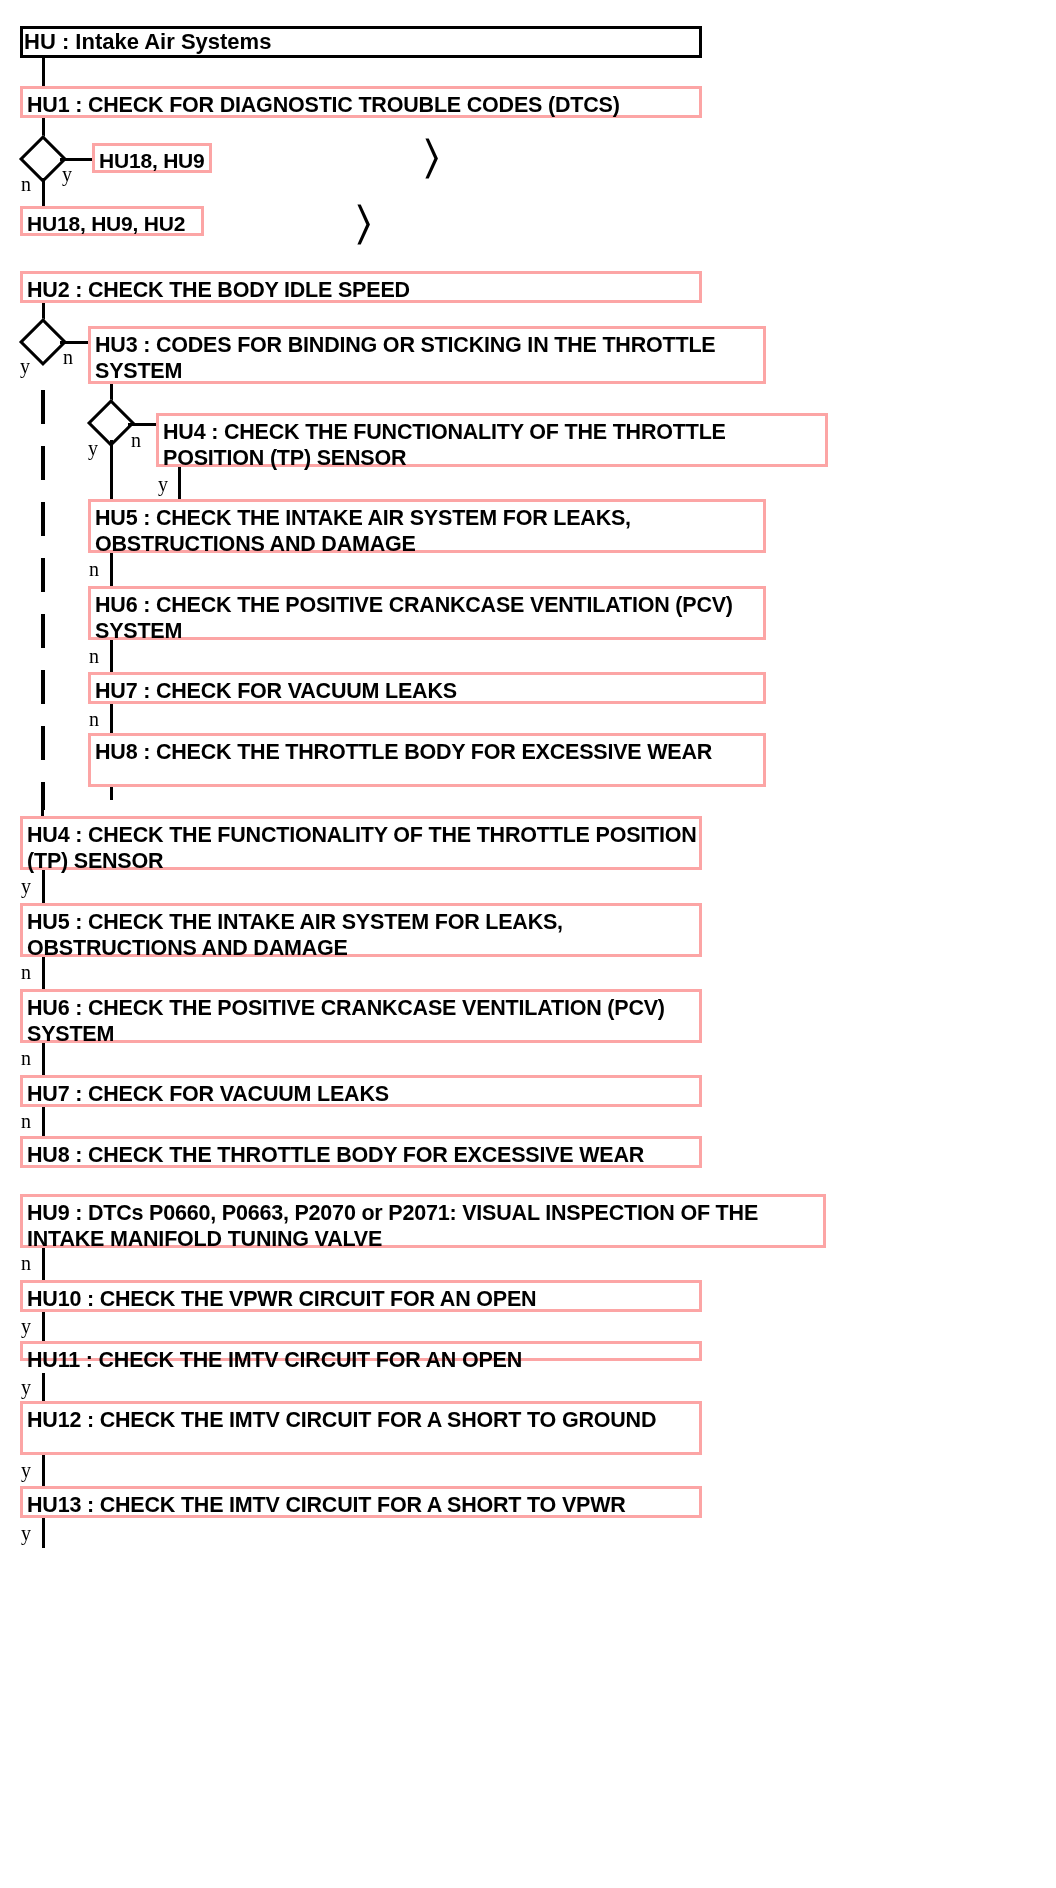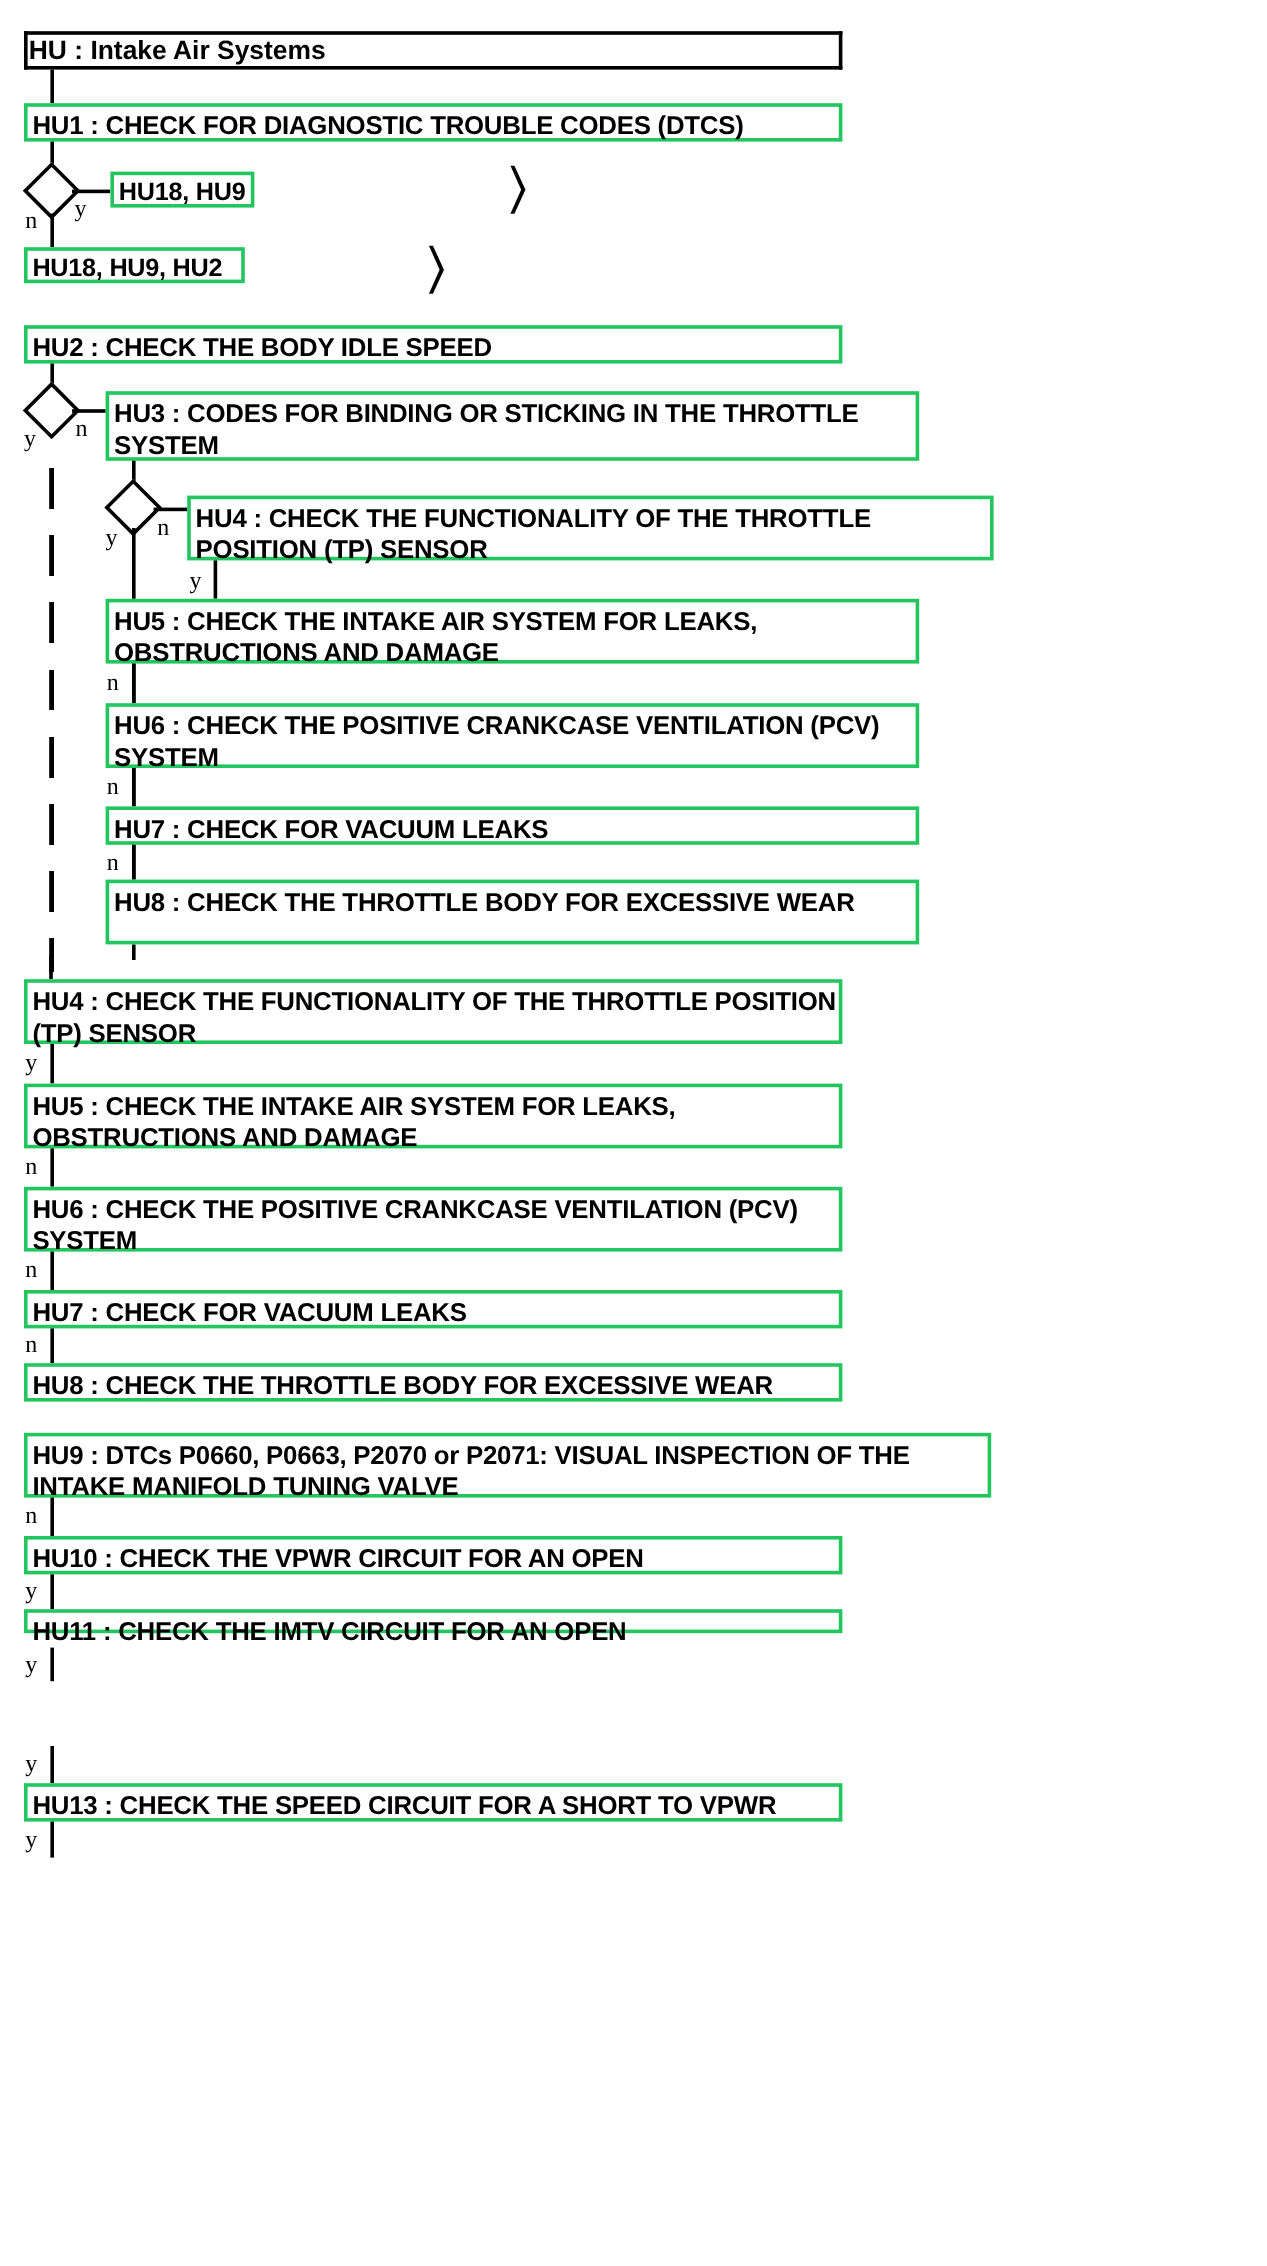"HU1 : CHECK FOR DIAGNOSTIC" .node { border: 3px solid #22c55e -> 3px solid #fca5a5 }
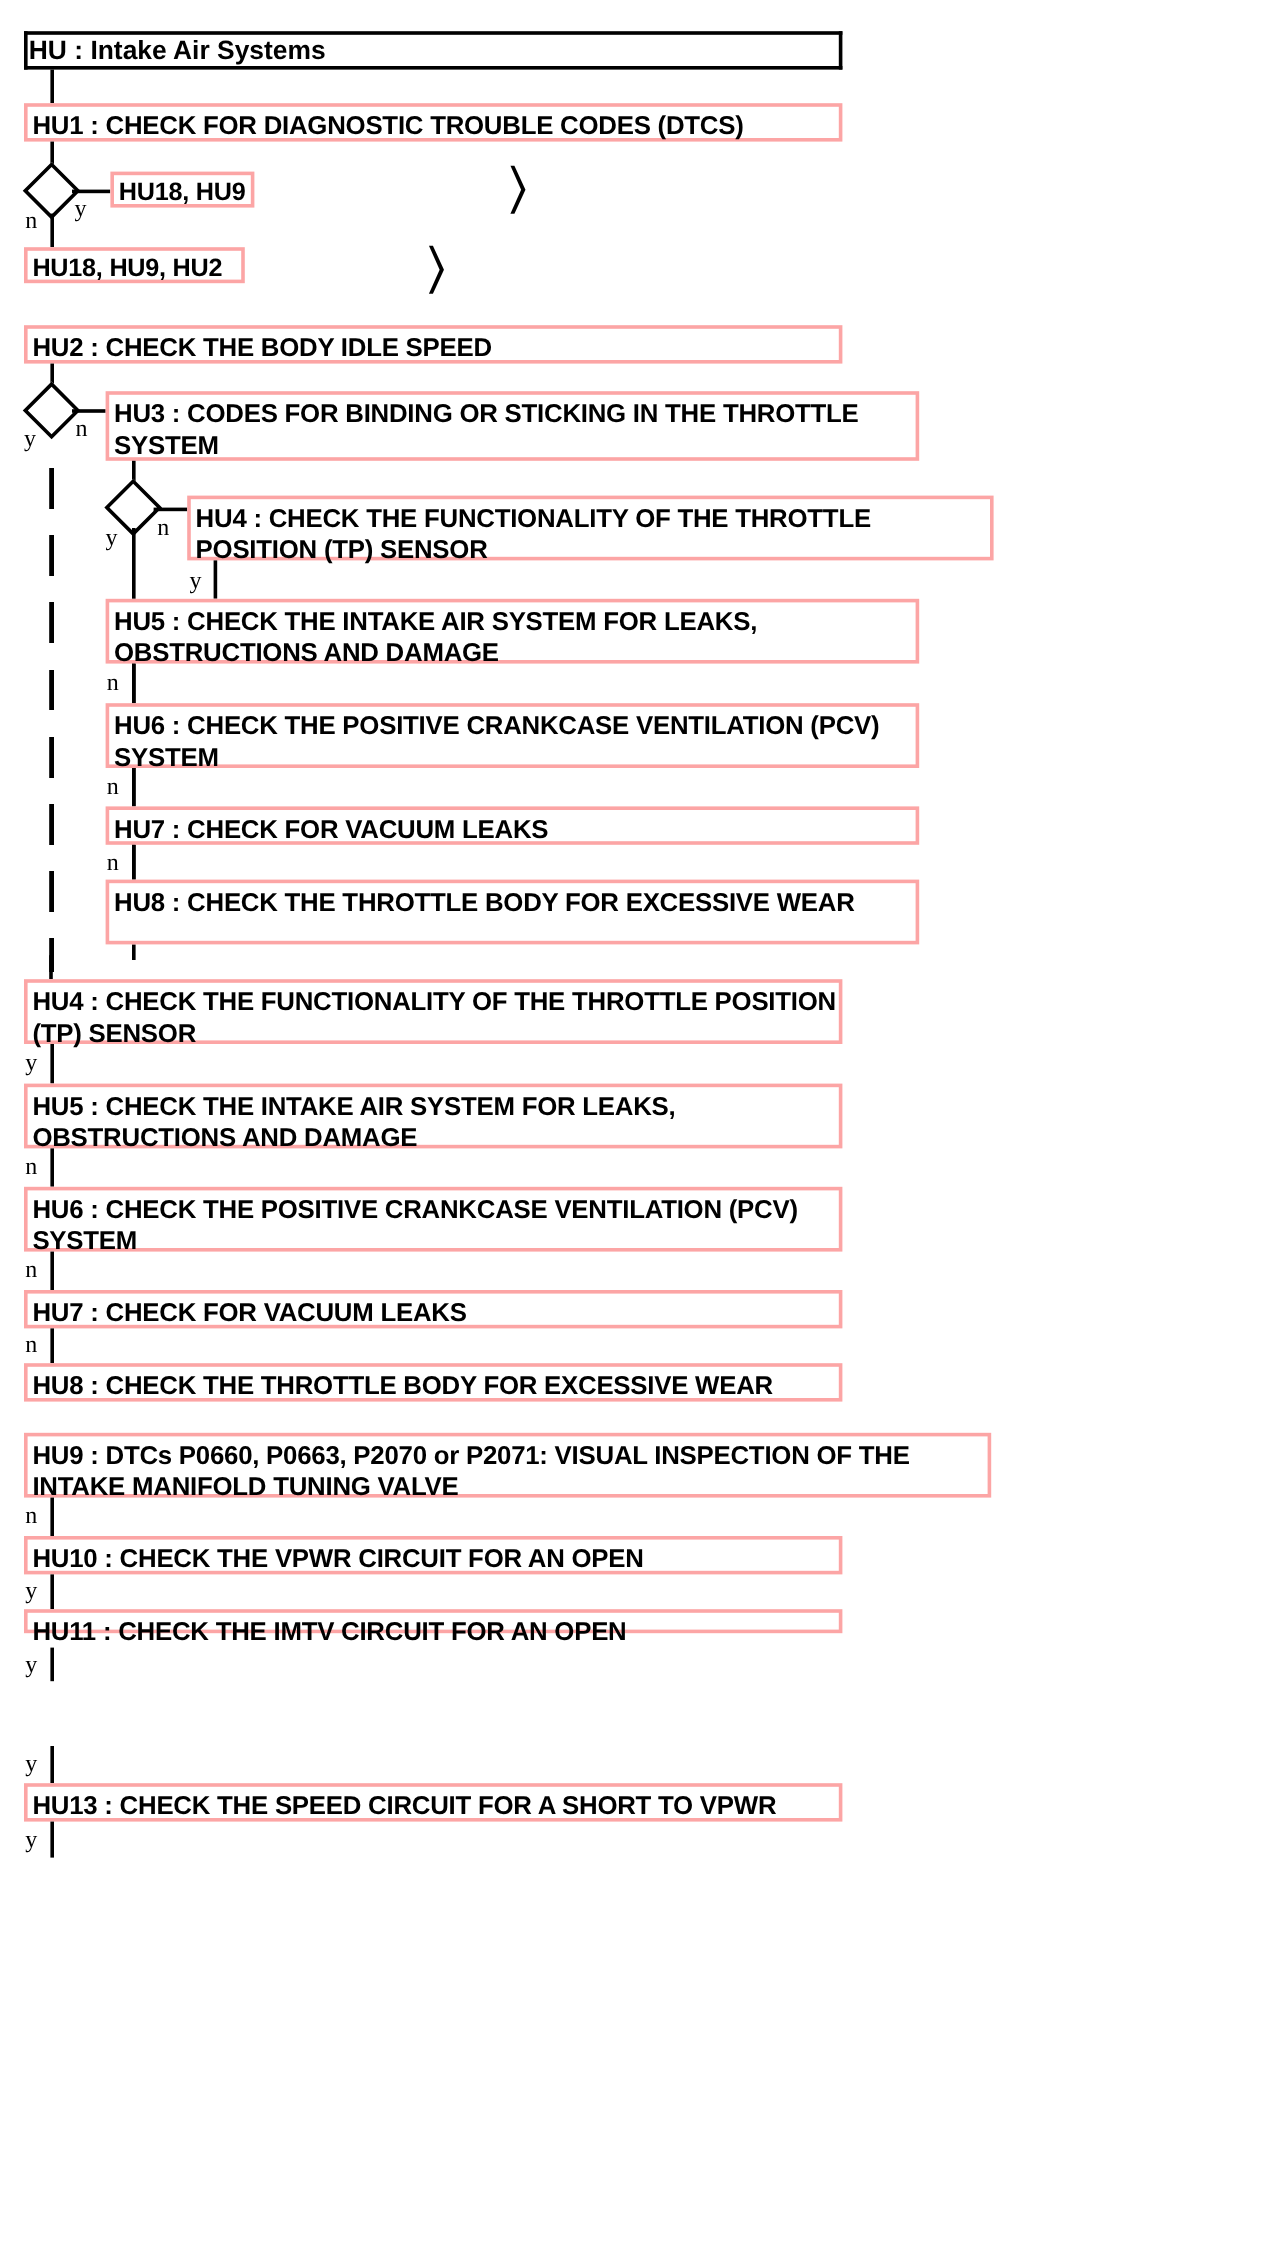"HU12 : CHECK THE IMTV" div.node { html: none -> <div>HU12 : CHECK THE IMTV CIRCUIT FOR A SHORT TO GROUND</div> }
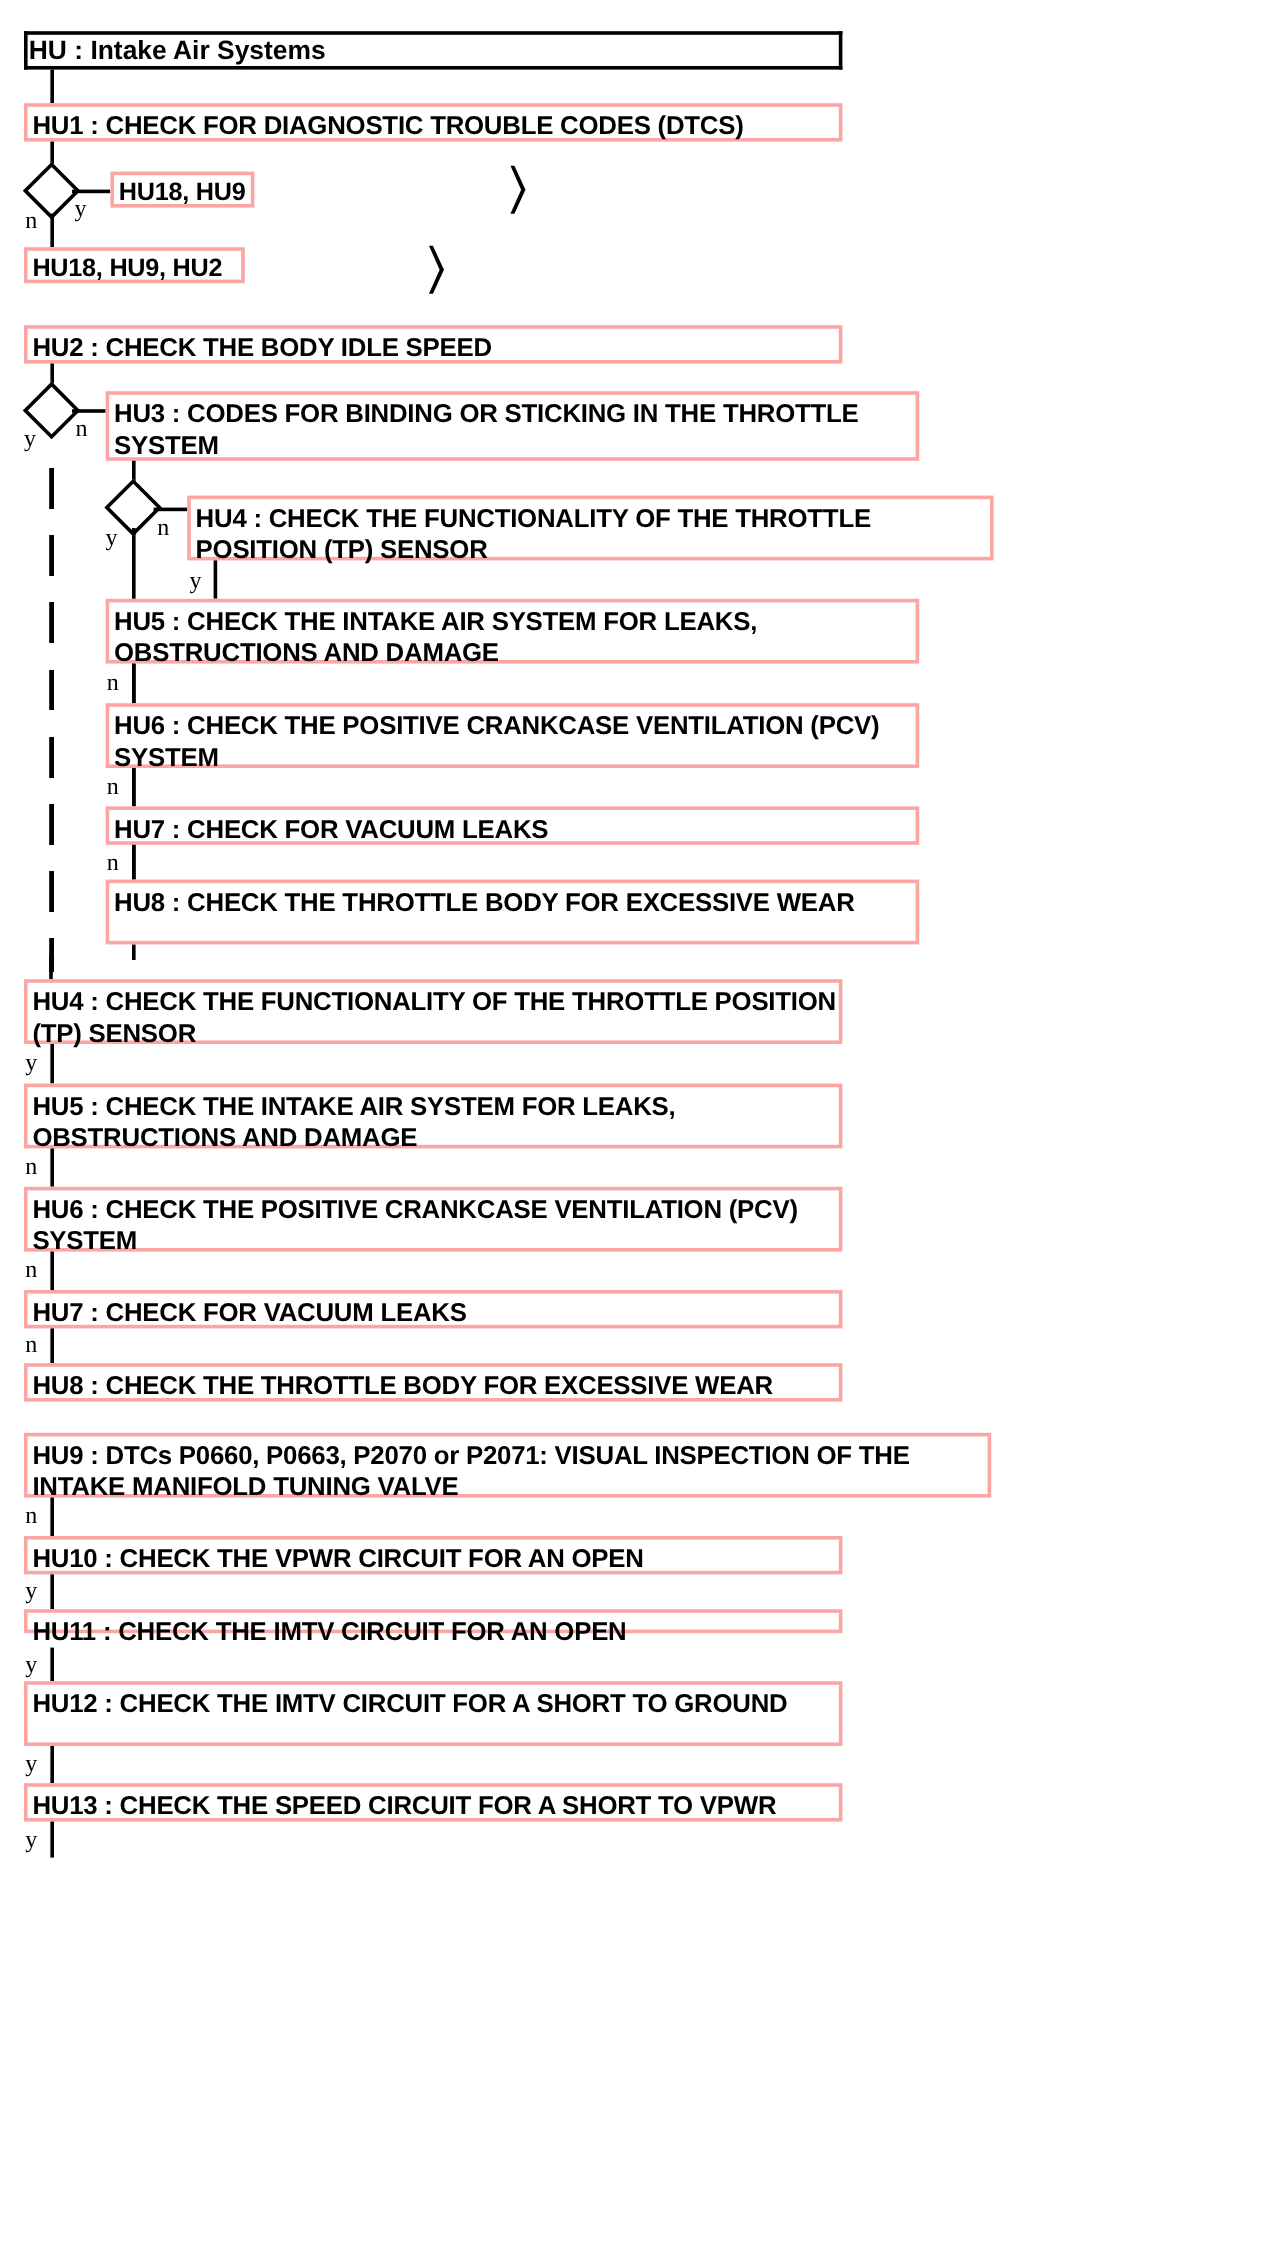"HU13 : CHECK THE SPEED" div.node { text: SPEED -> IMTV }
